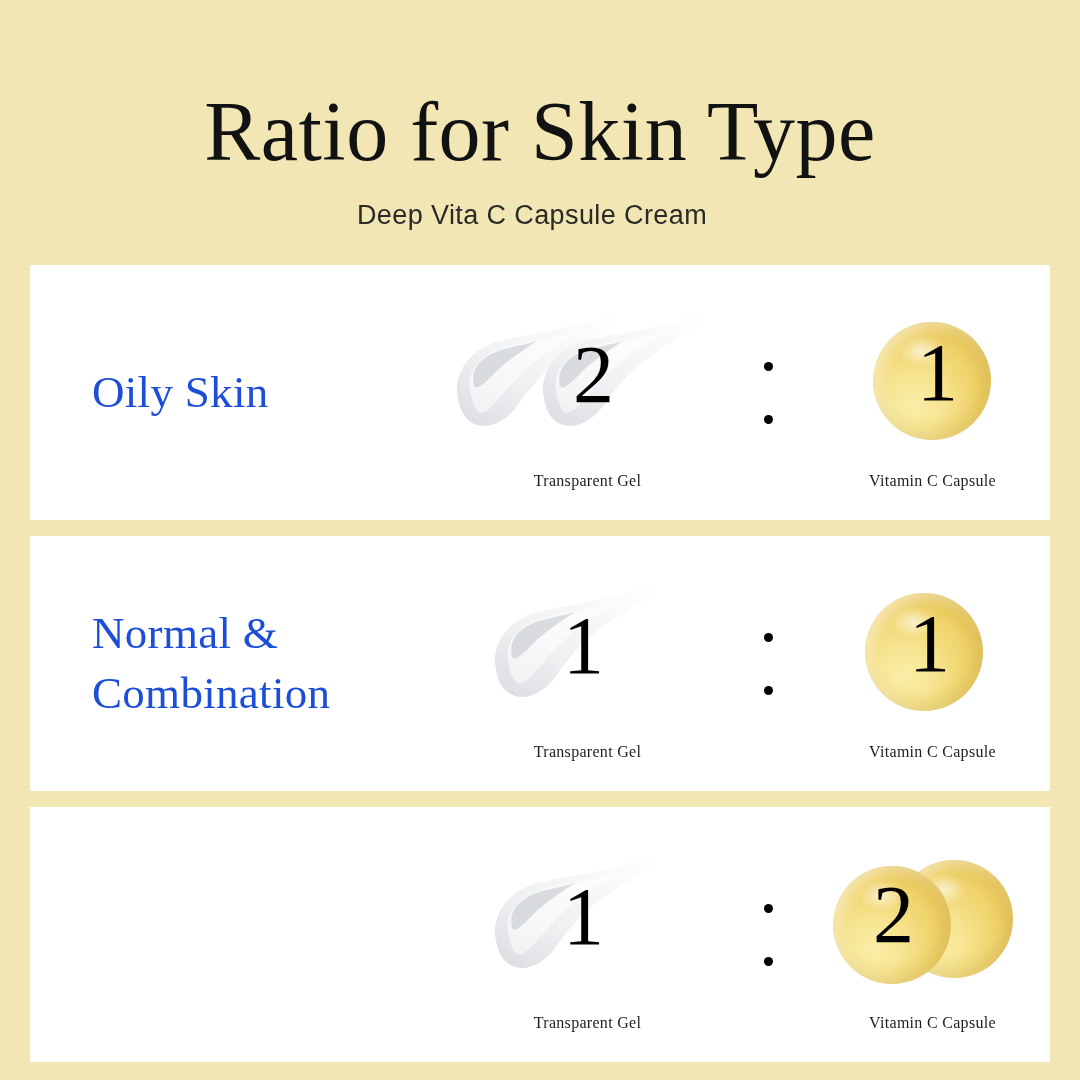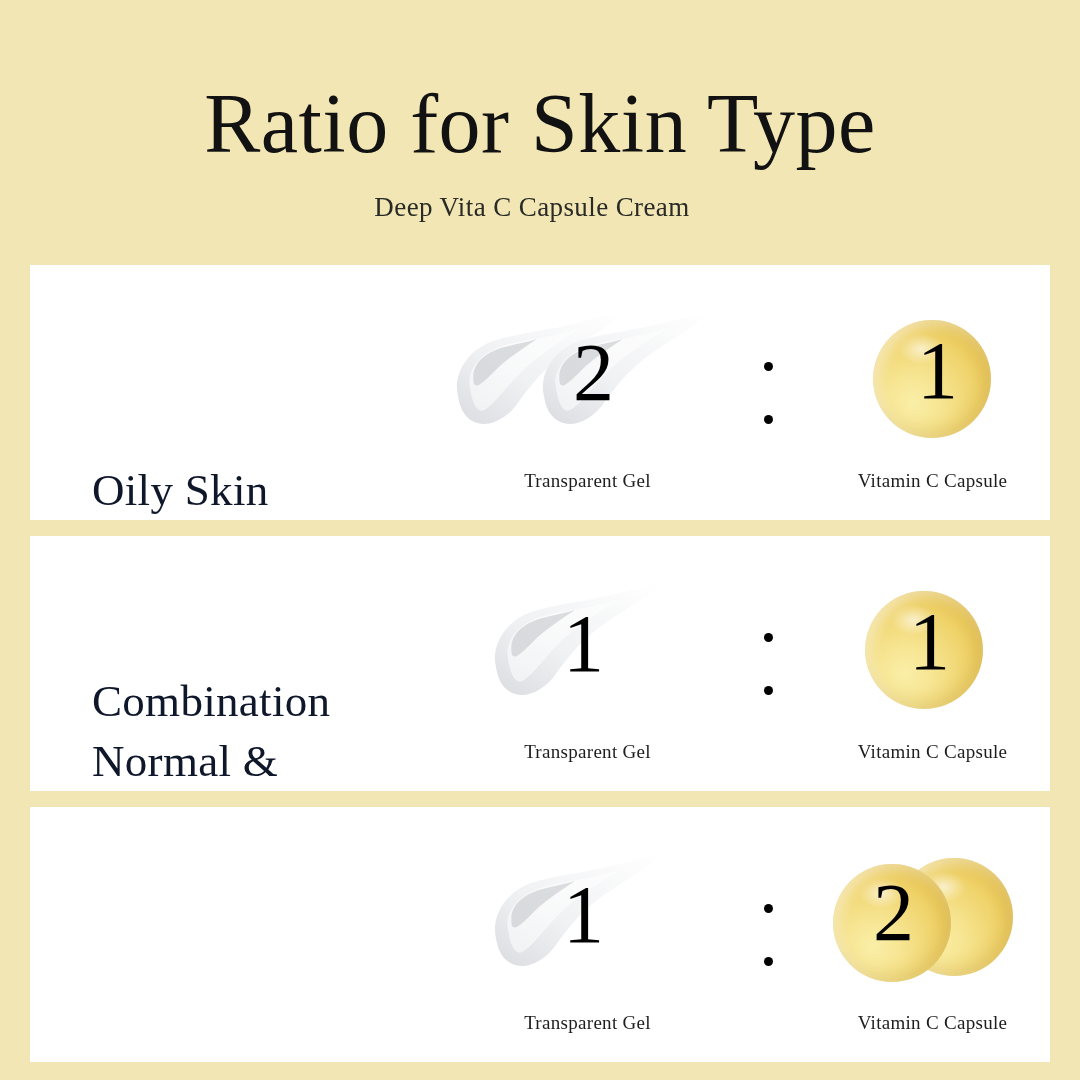"Ratio for Skin Type" .page-title { margin: 4px -> 12px }
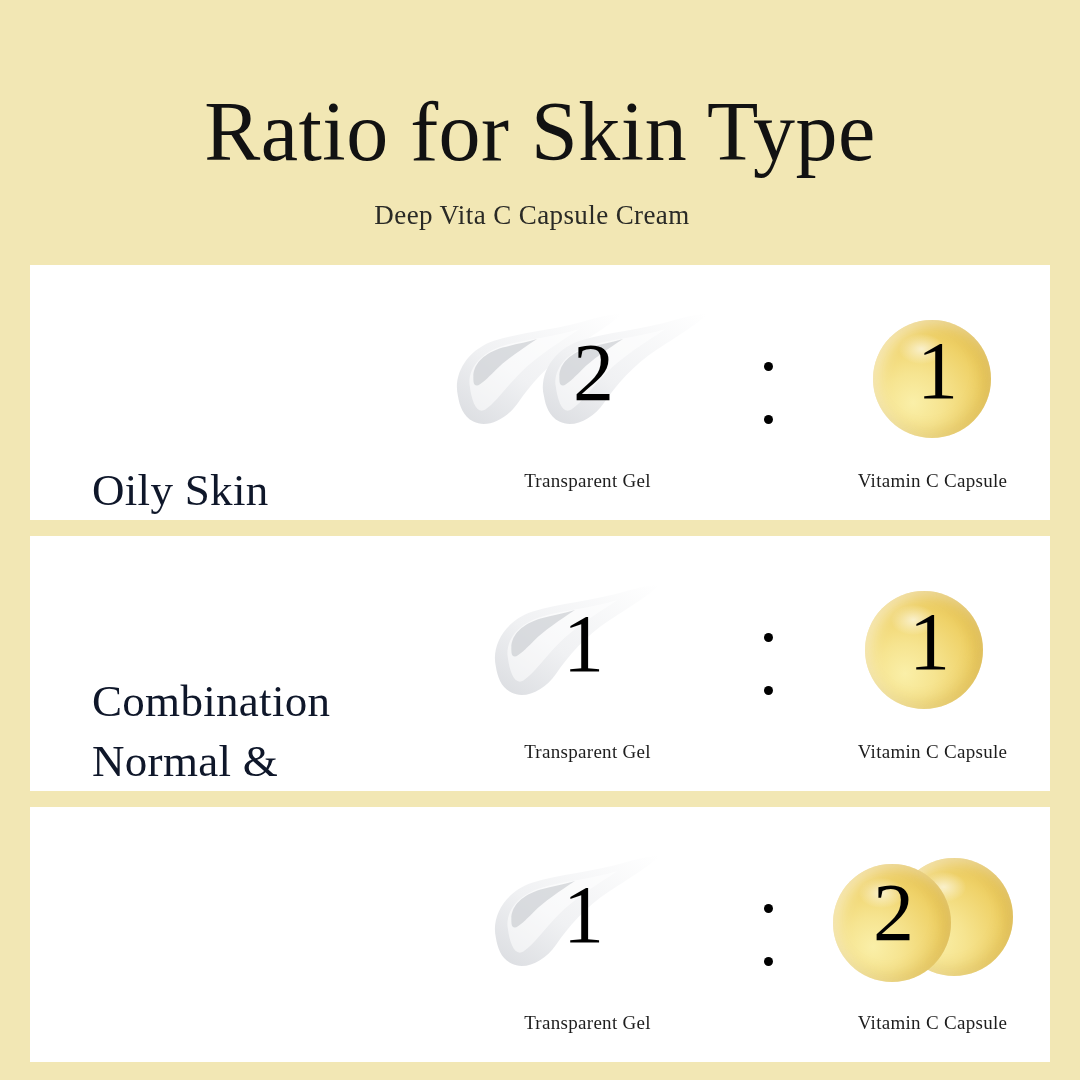"Deep Vita C Capsule Cream" .page-subtitle { font-family: Liberation Serif, serif -> Liberation Sans, sans-serif }
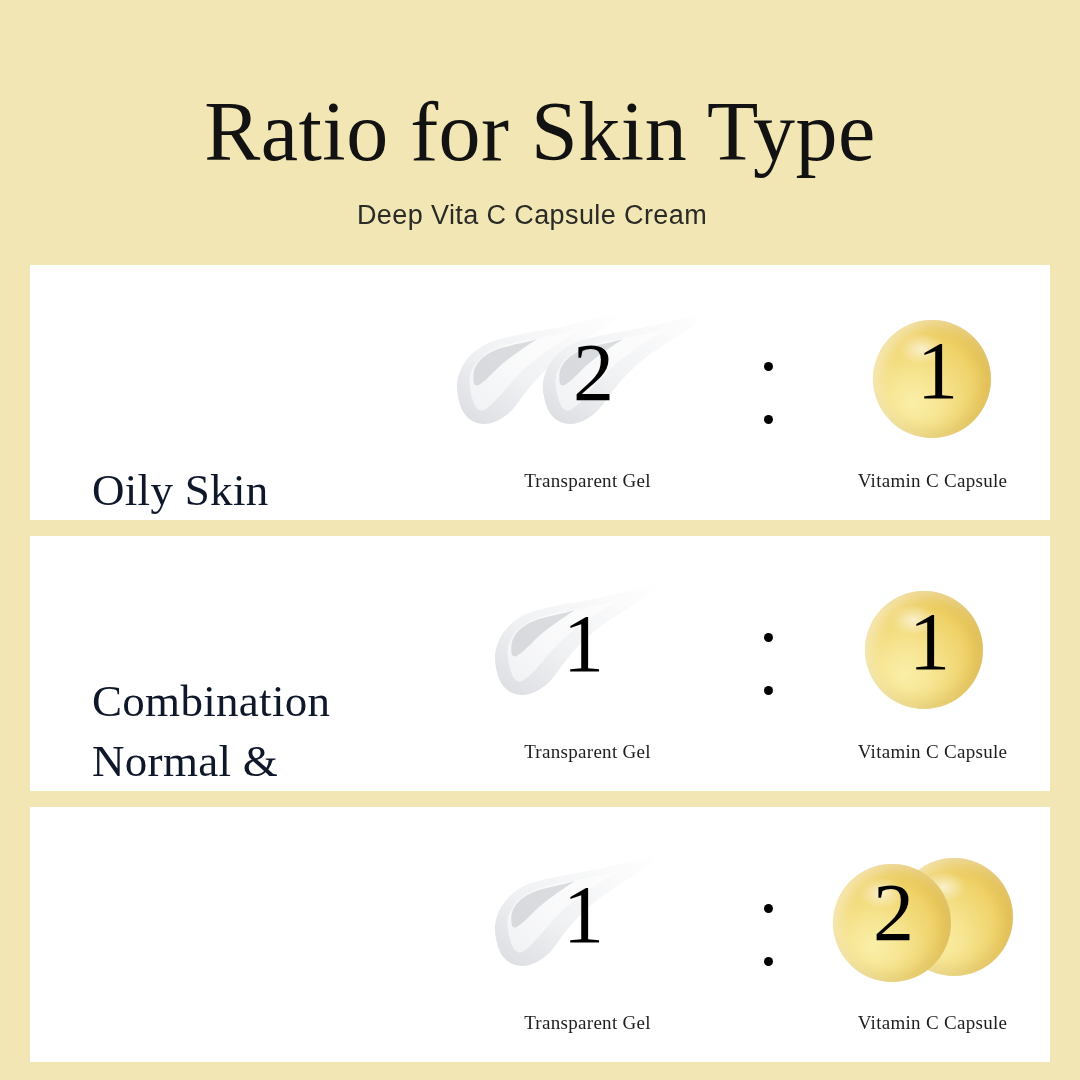"Oily Skin" .skin-label { color: #0f172a -> #1d4ed8; justify-content: flex-end -> center }
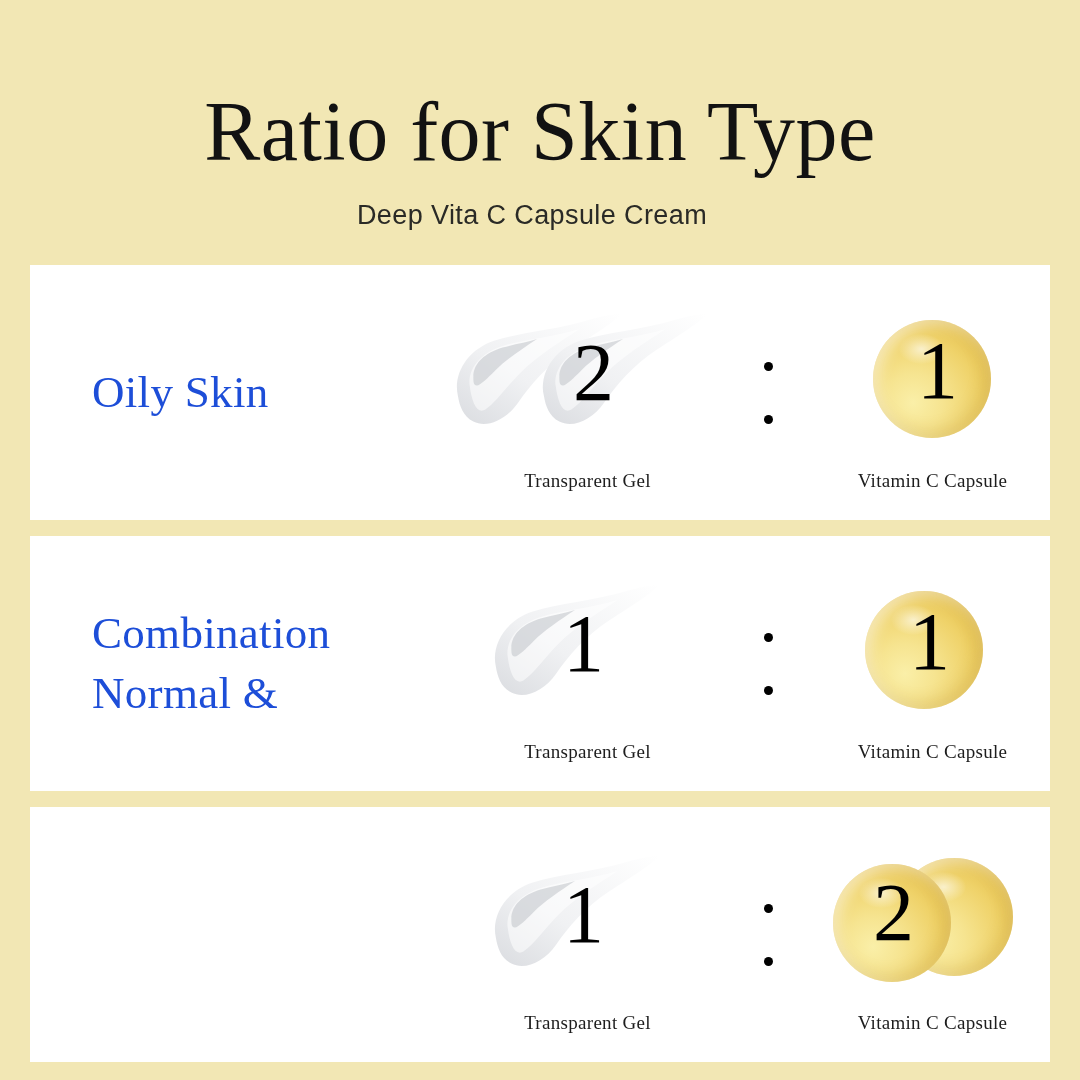"Transparent Gel" .caption { font-size: 19px -> 16px }
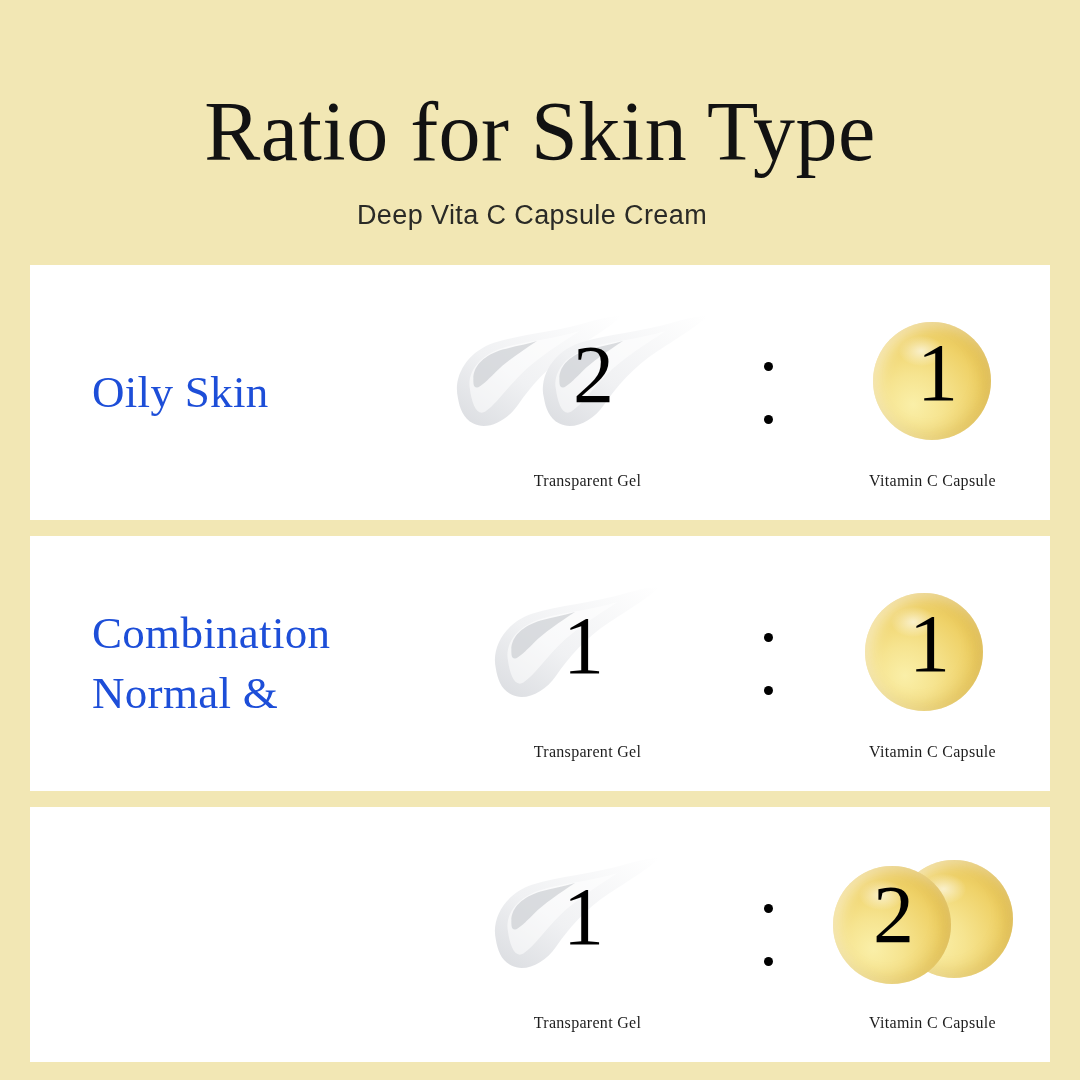"Combination" span { order: before "Normal &" -> after "Normal &" }
